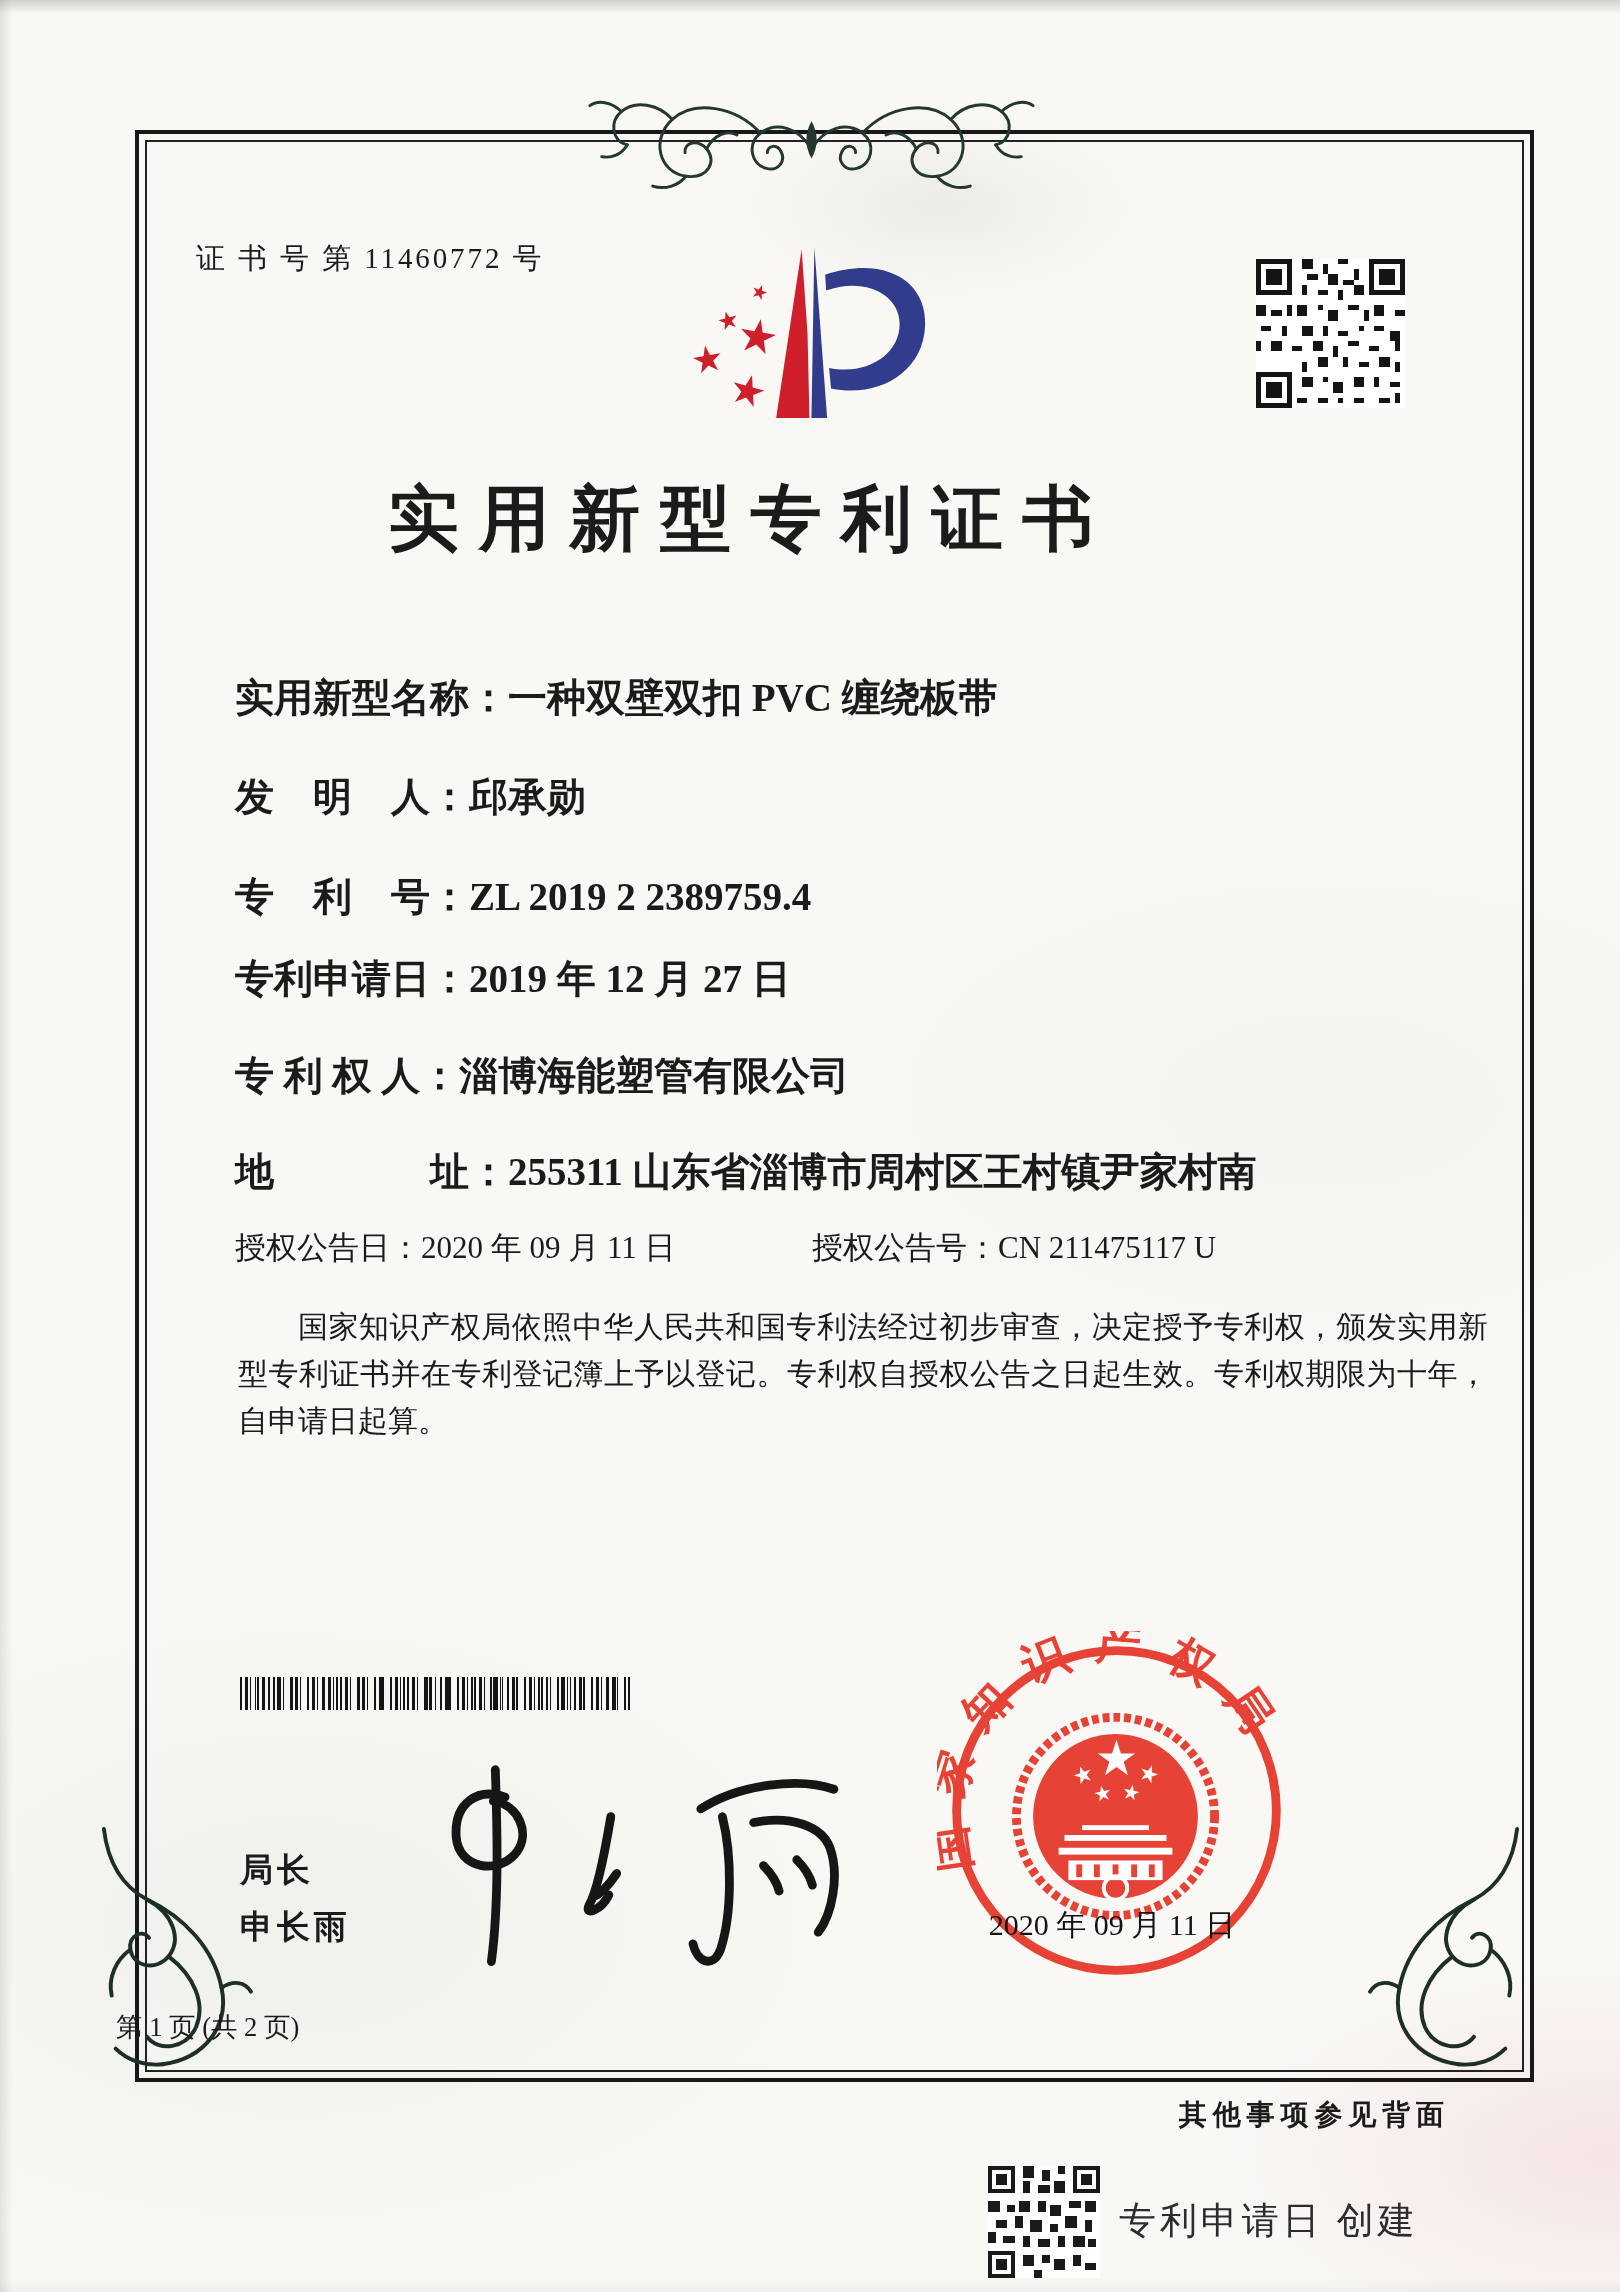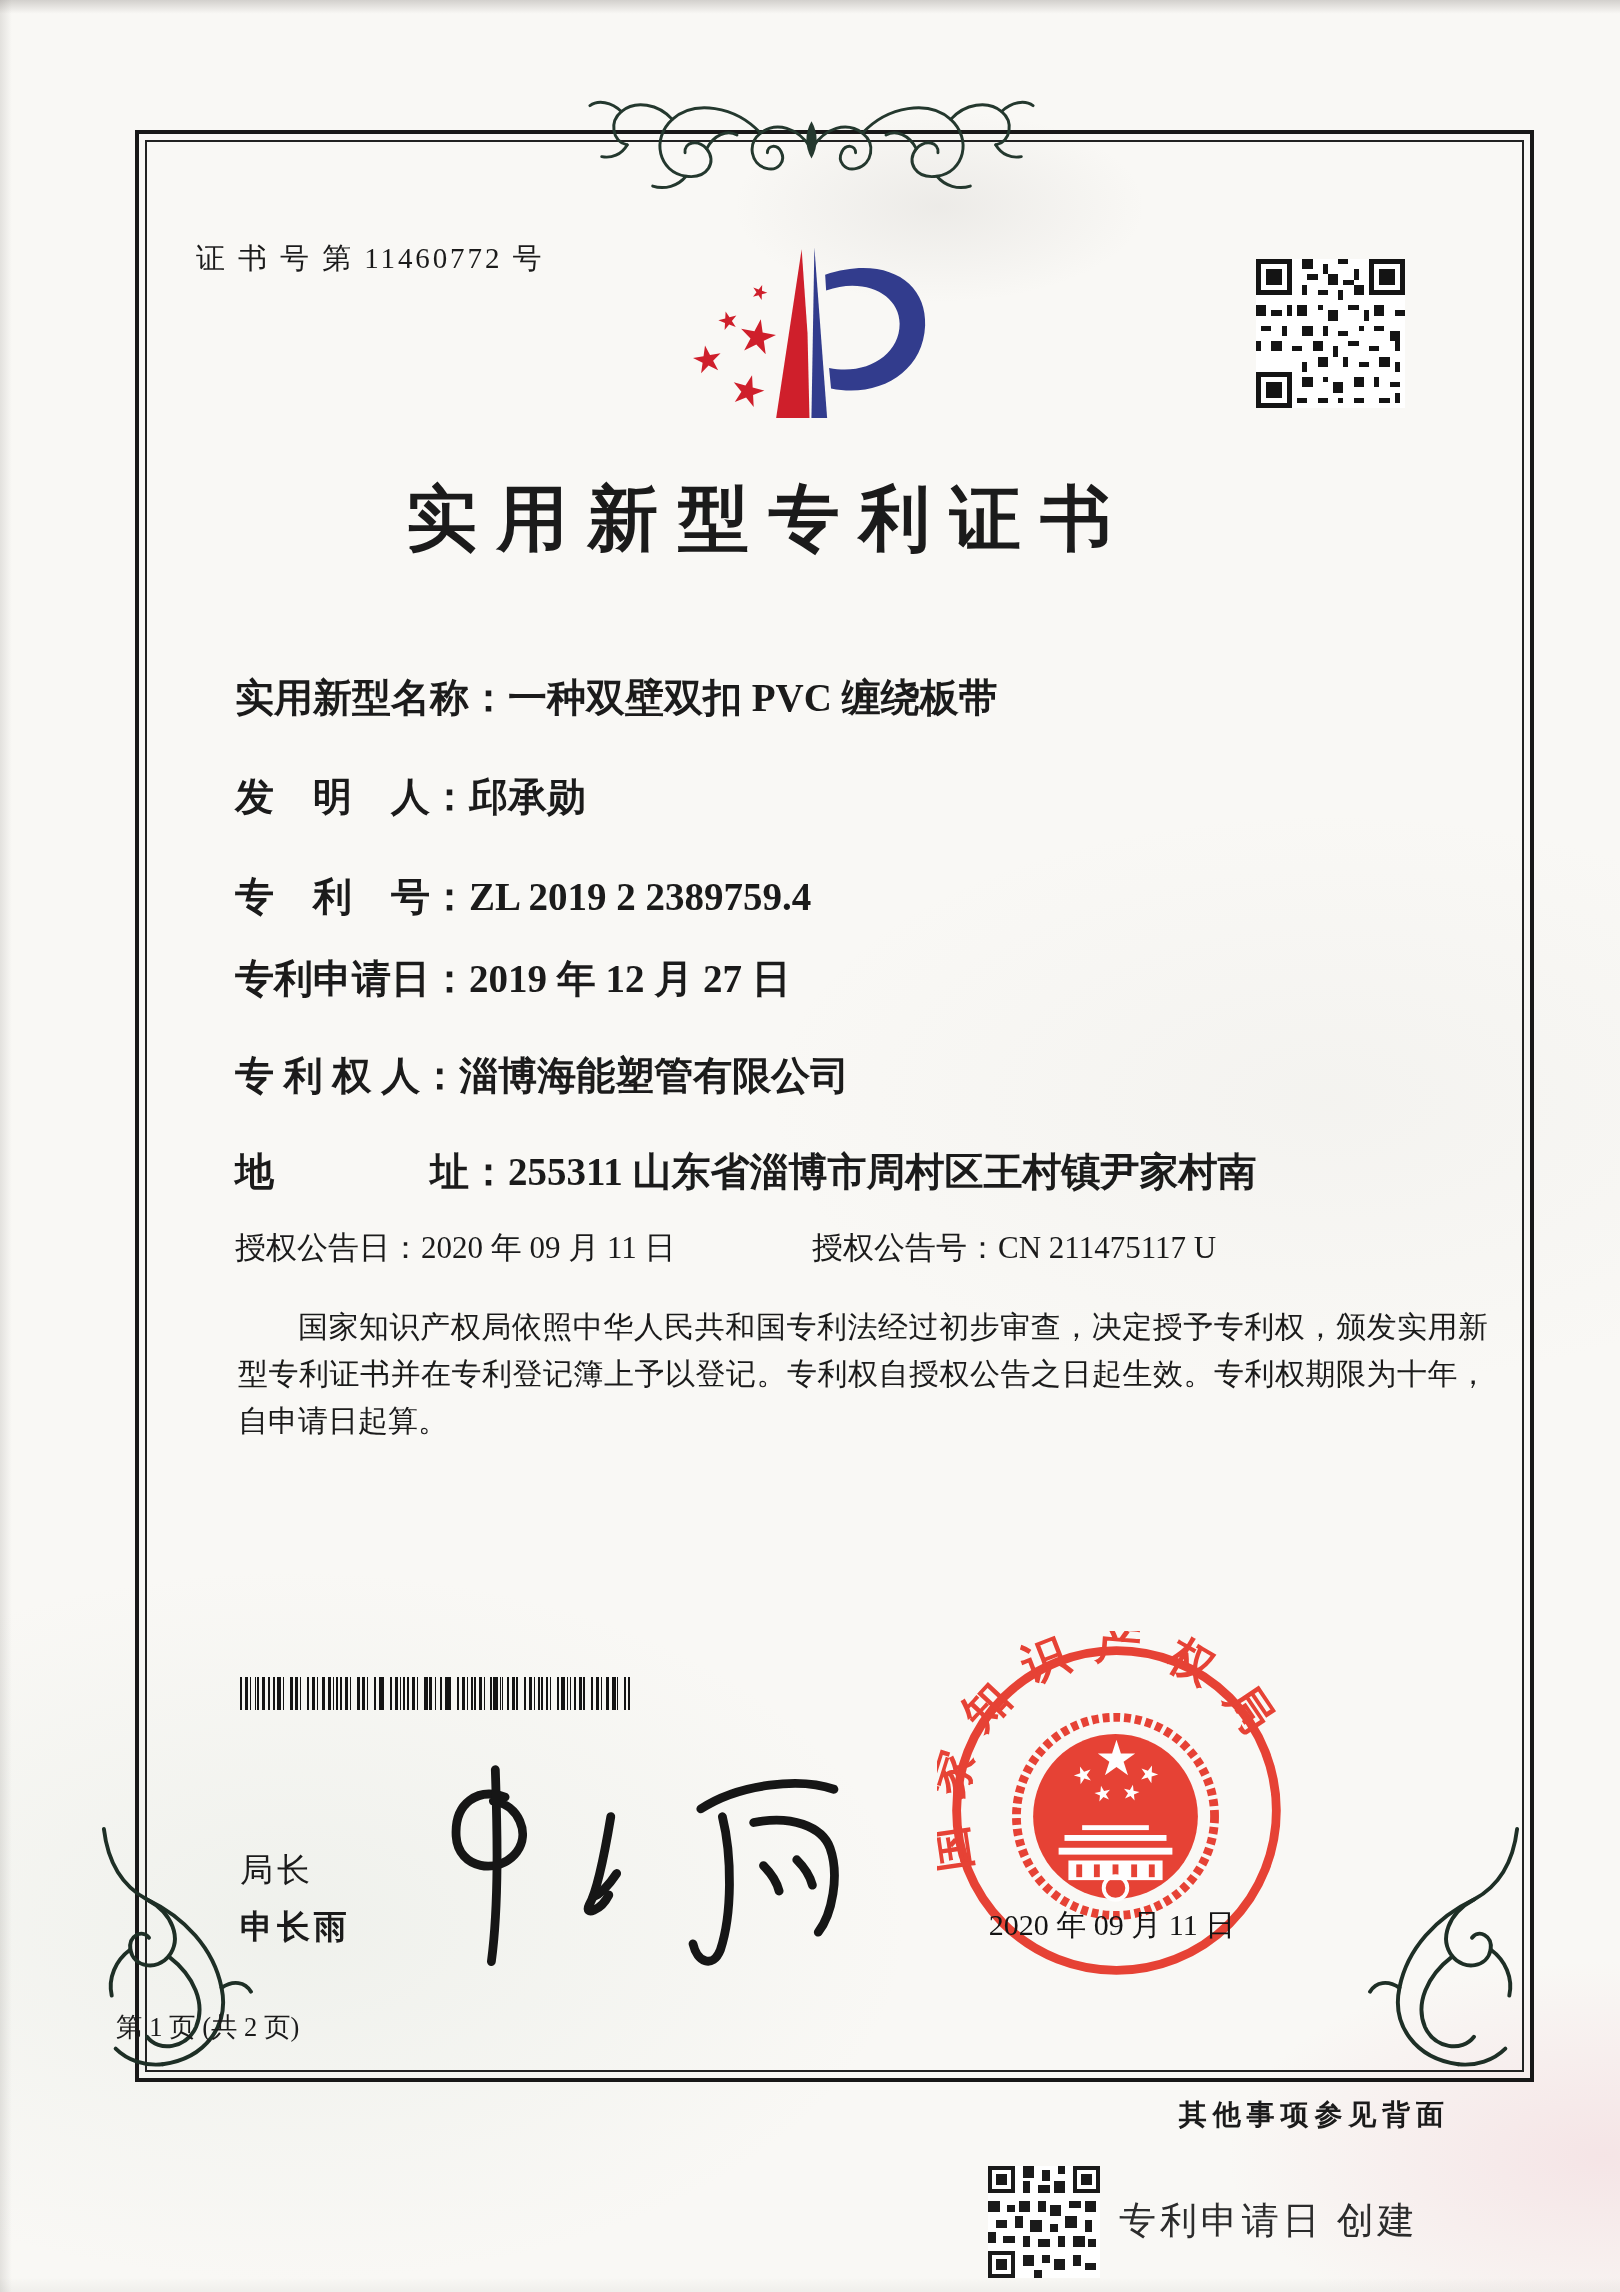"实用新型专利证书" .title { padding-left: 18px -> none }
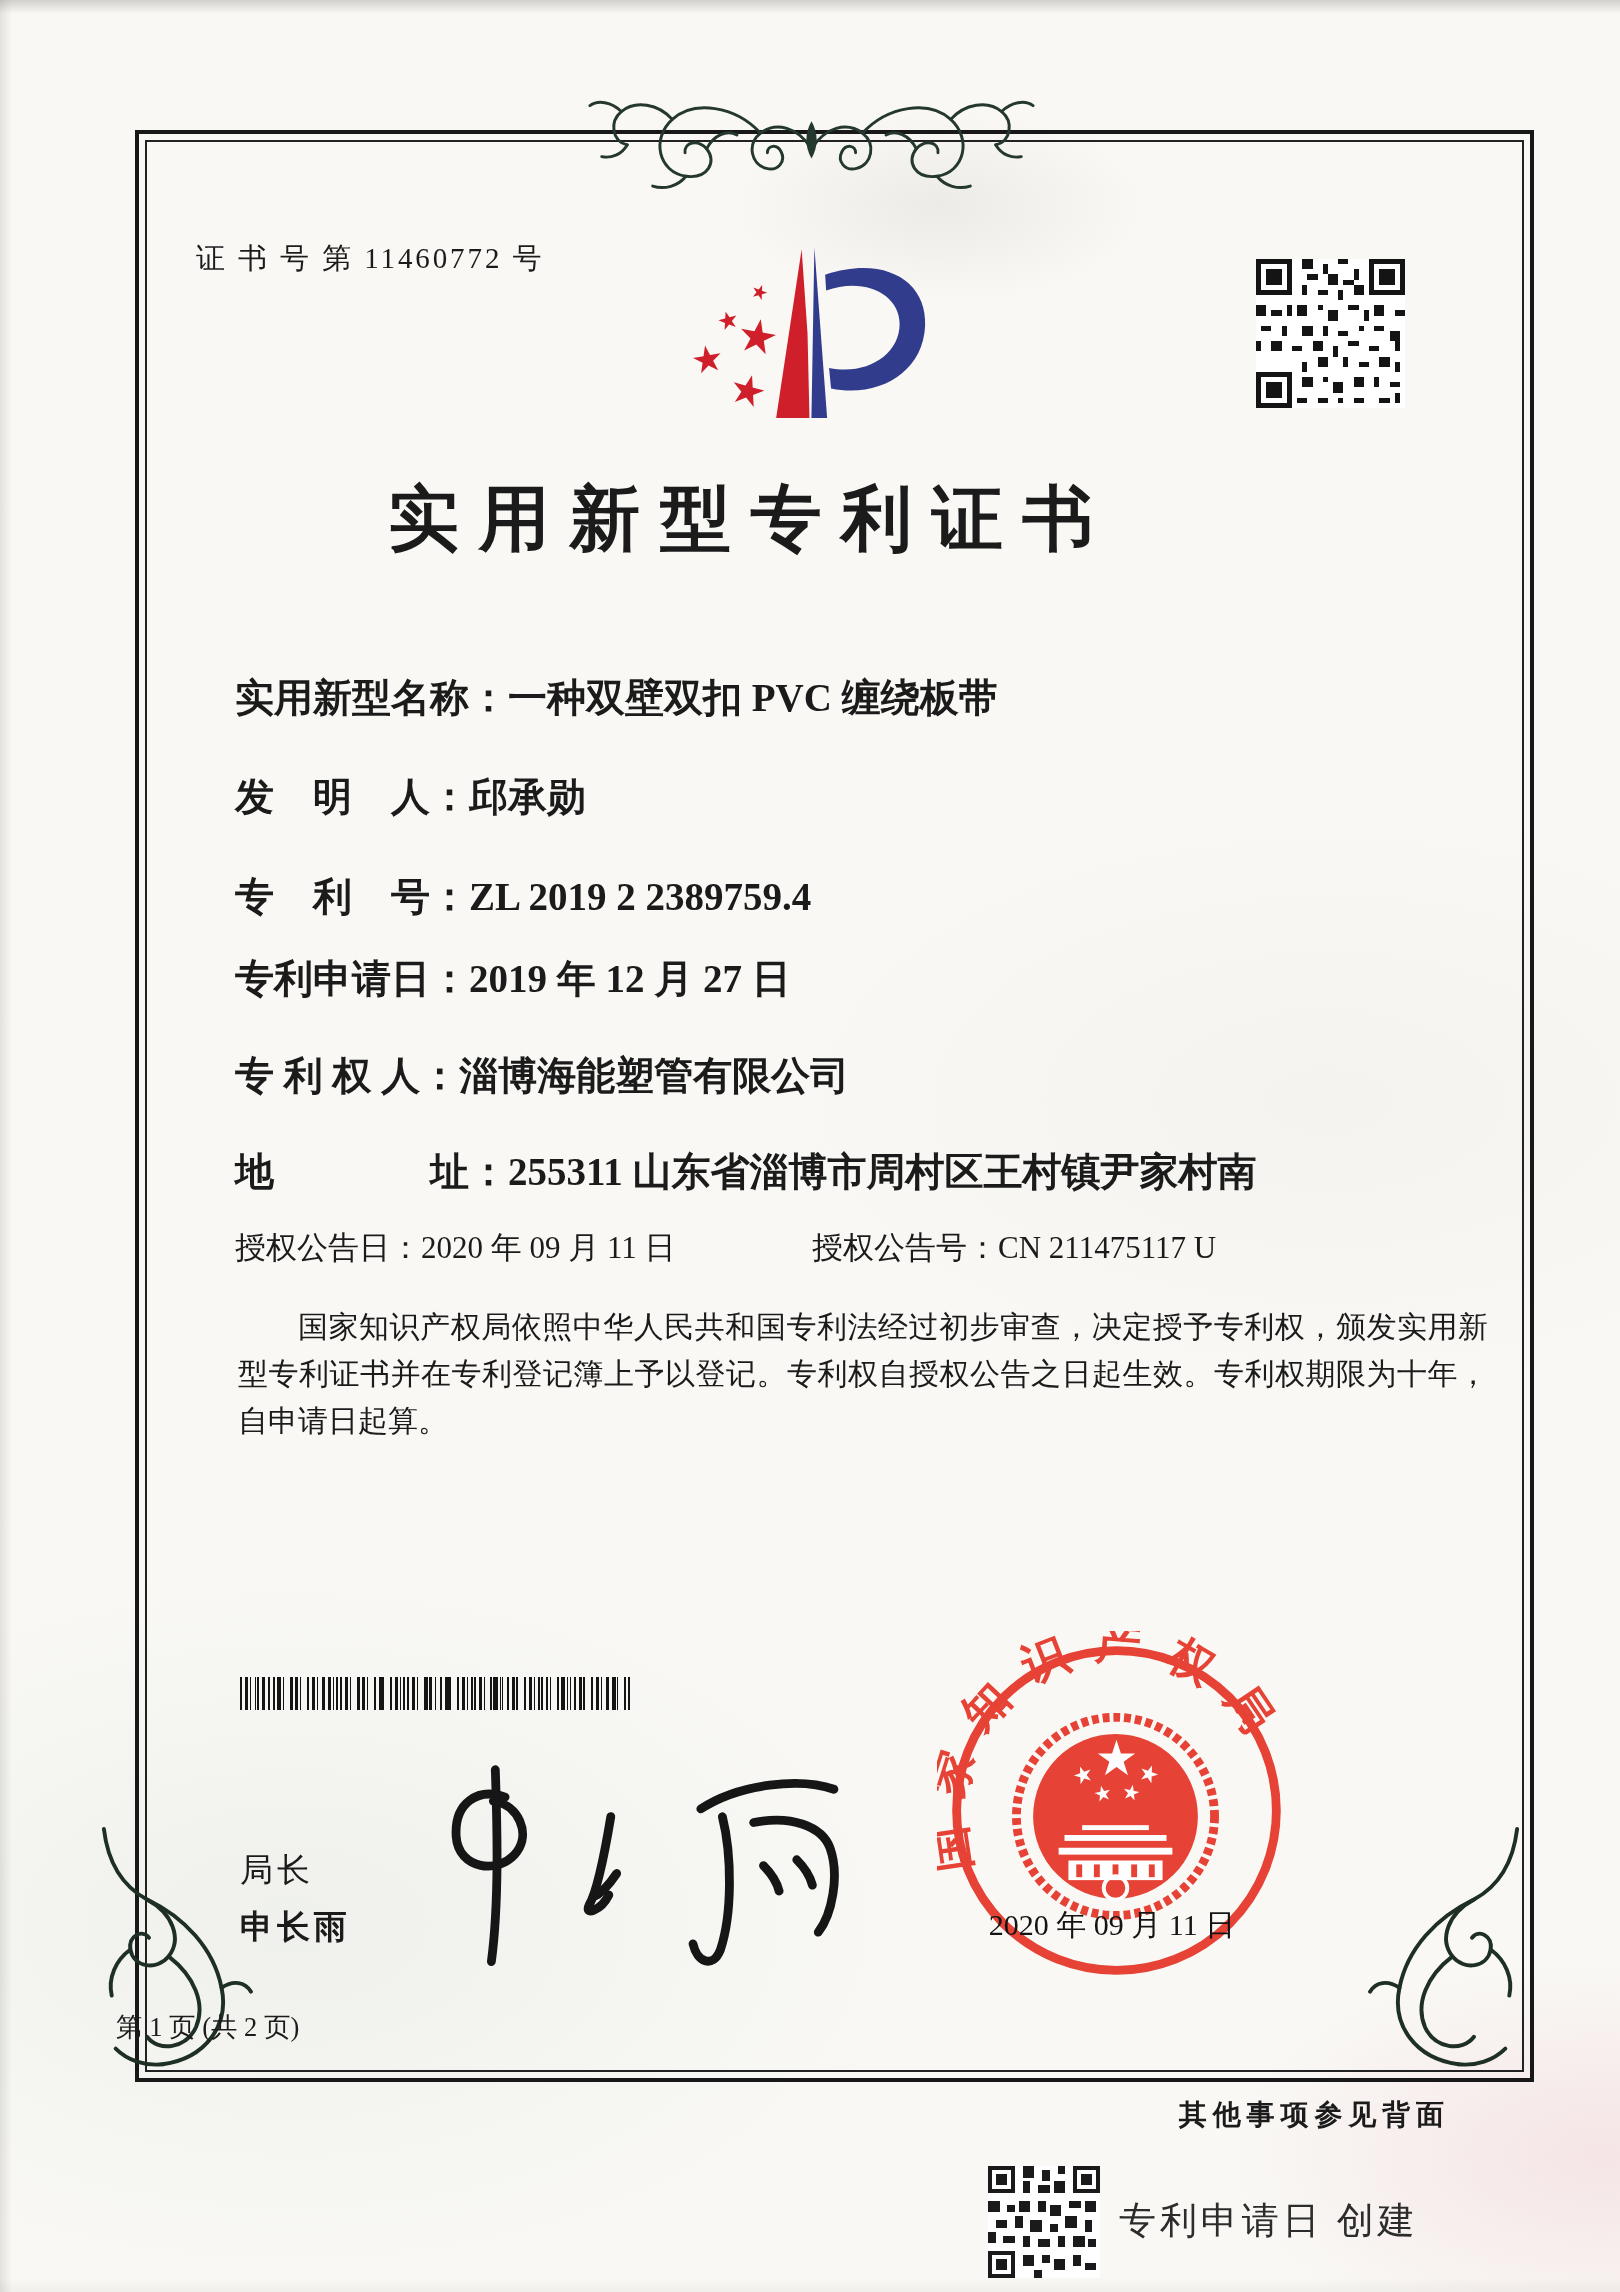"局长" .signer-title { font-weight: 400 -> 700 }
